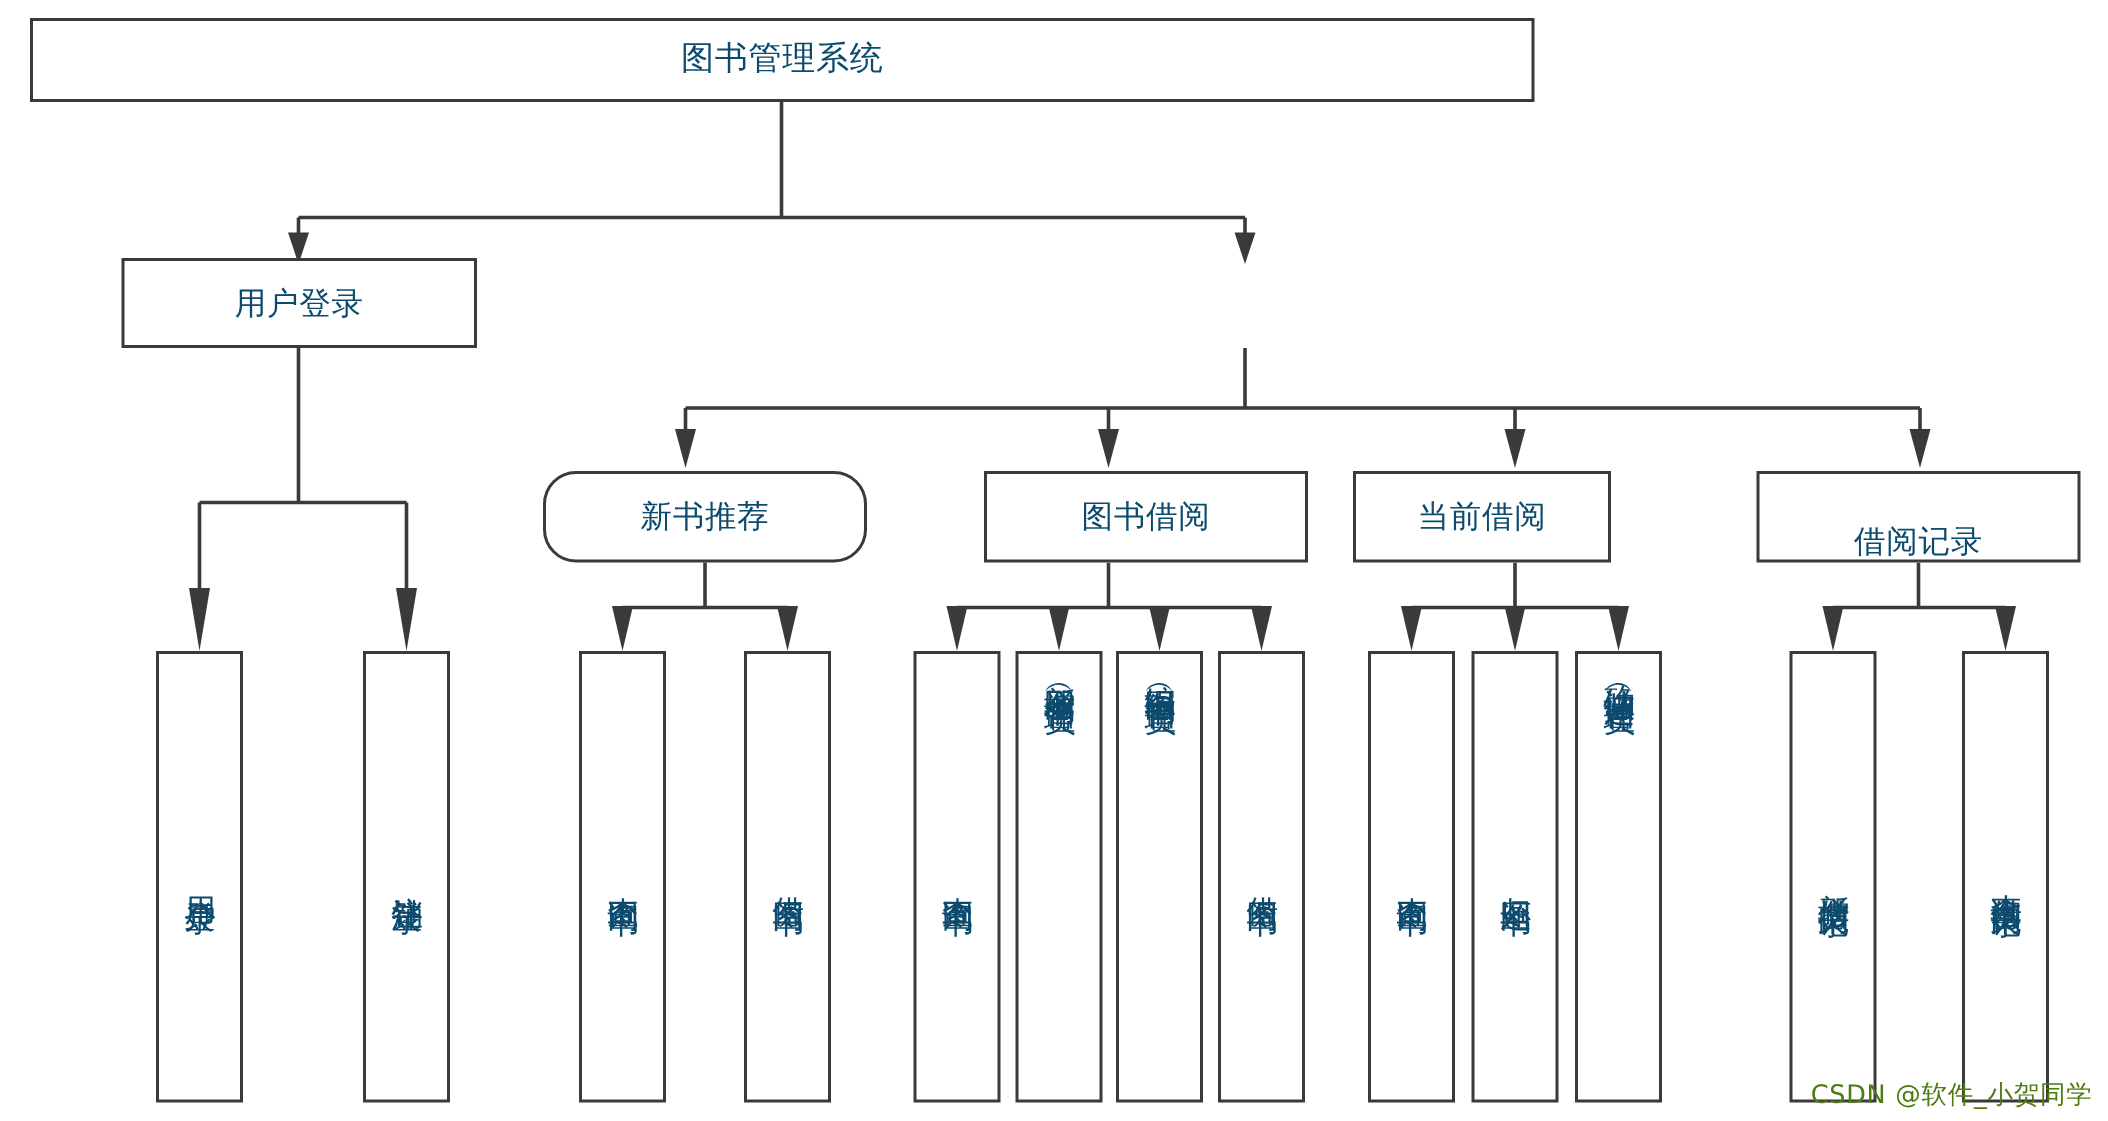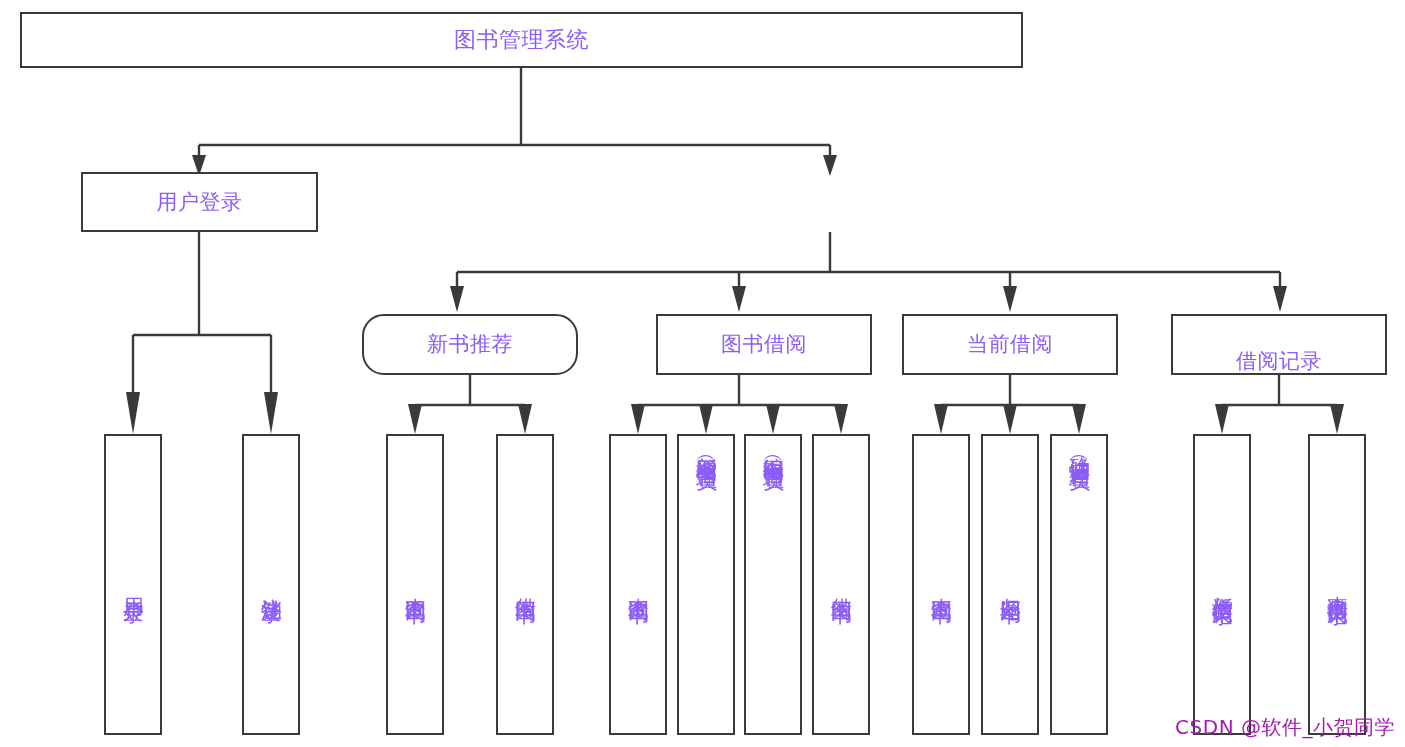"图书管理系统" .node { color: #8b5cf6 -> #0c4a6e }
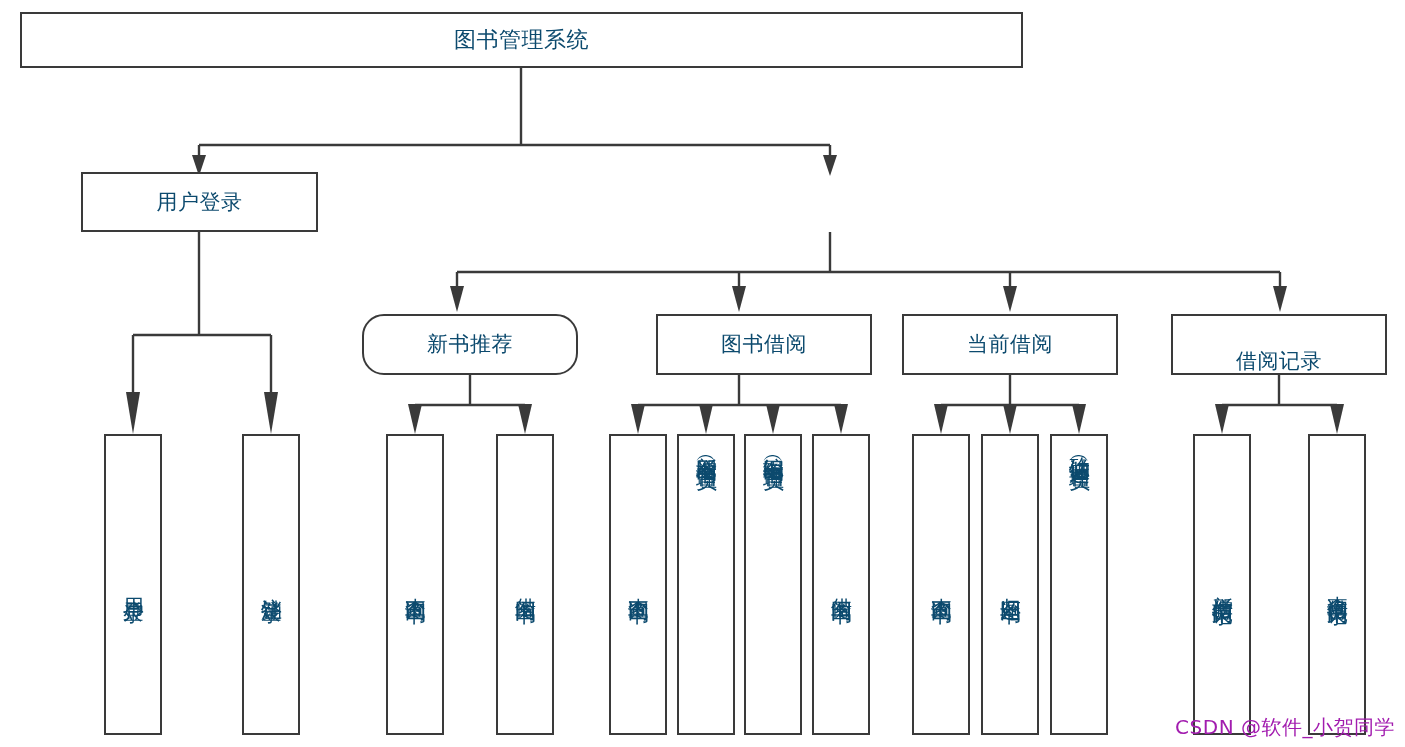"当前借阅" div.node { width: 216px -> 172px }
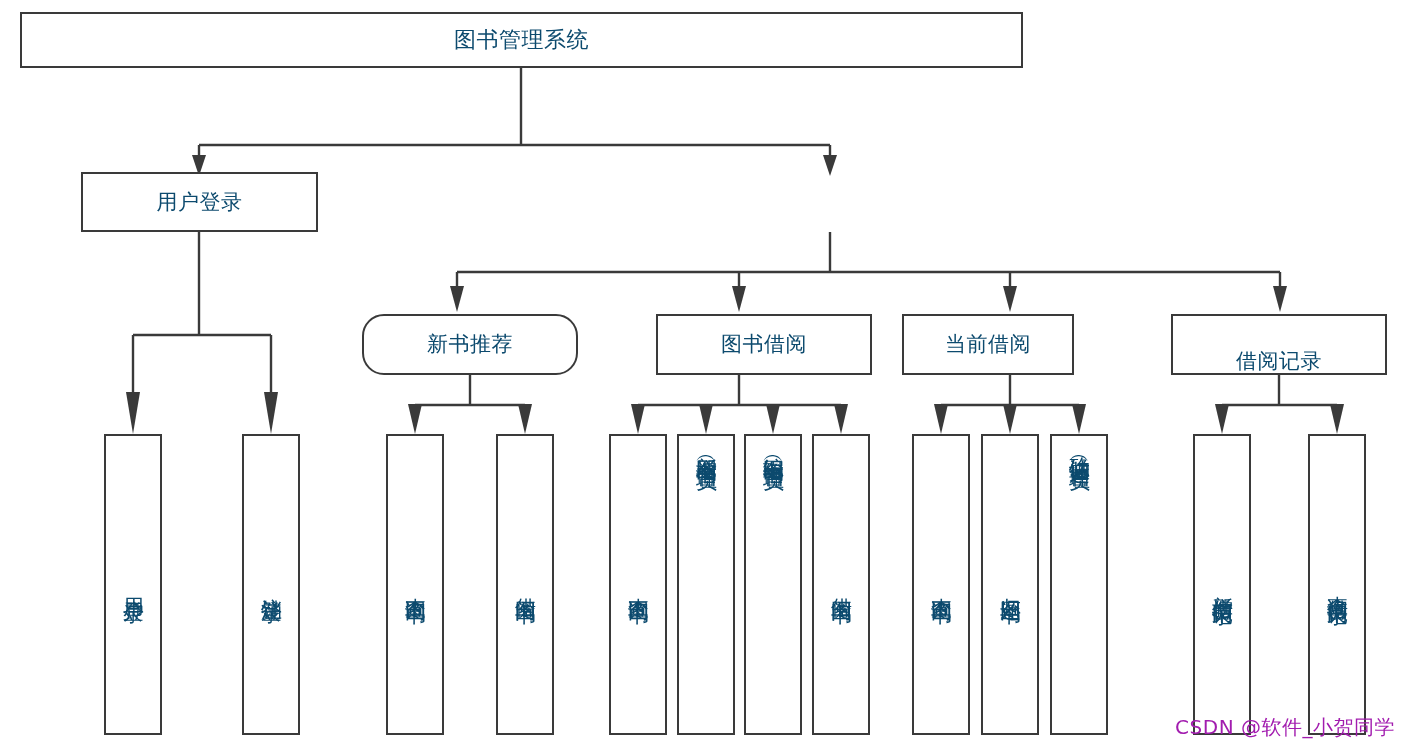"CSDN @软件_小贺同学" .watermark { color: #a21caf -> #4d7c0f; font-size: 20px -> 17px }
